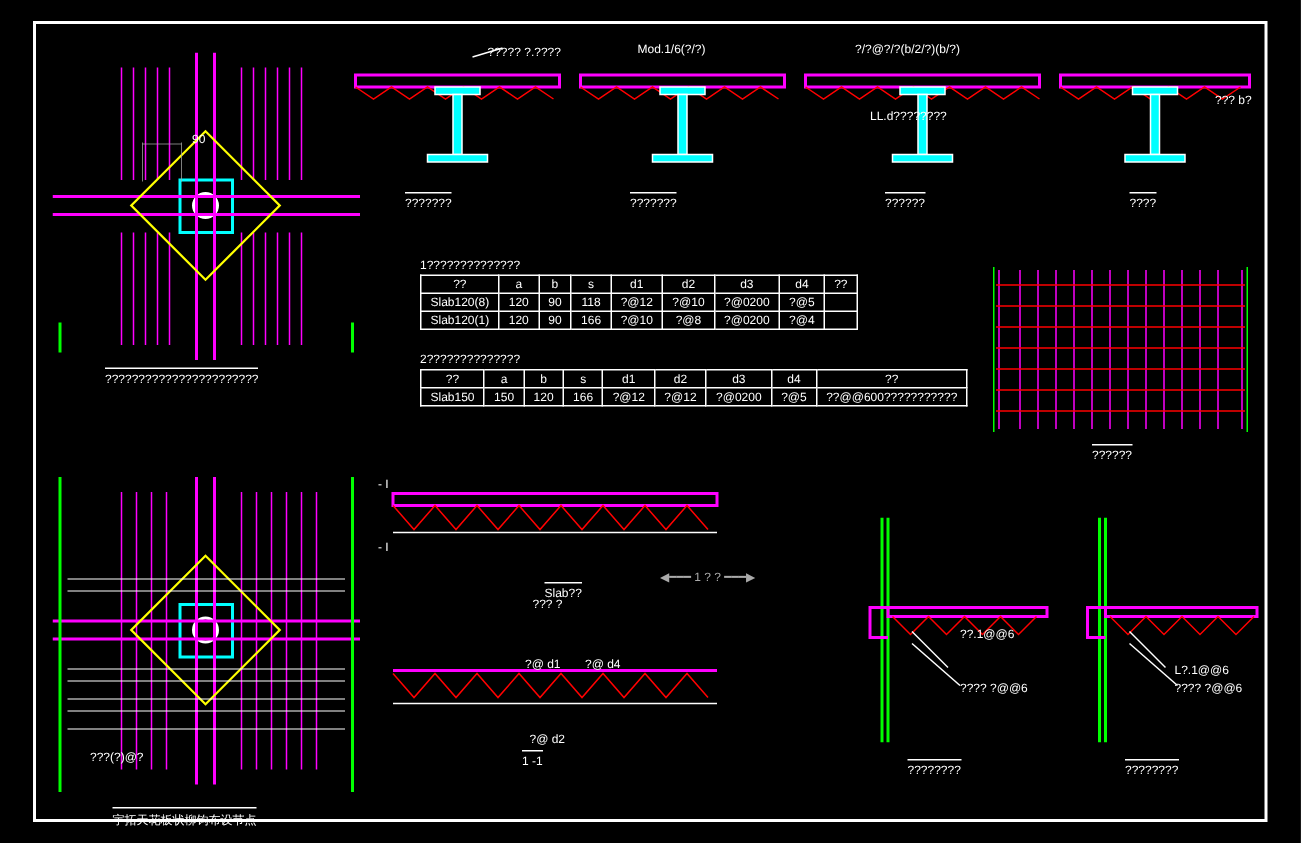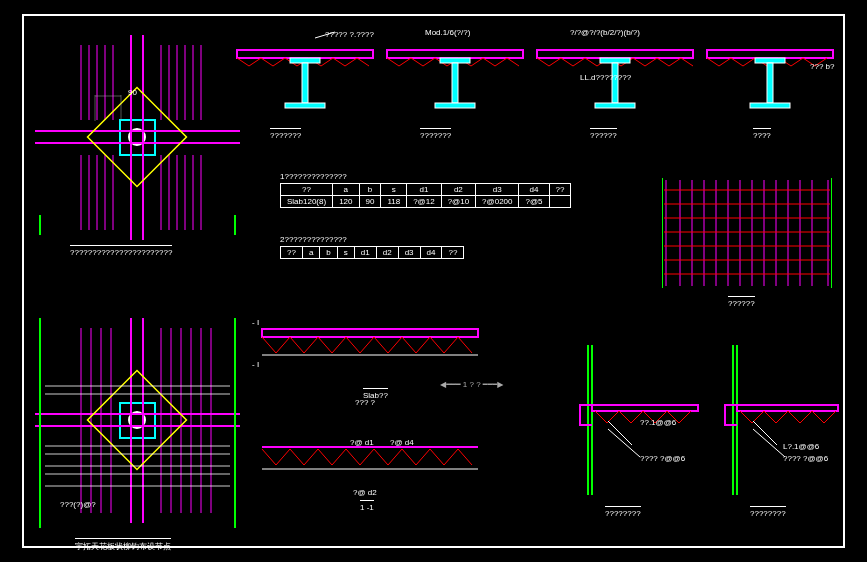"Slab120(1)" tr { html: none -> <tr> <td>Slab120(1)</td> <td>120</td> <td>90</td> <td>166</td> <td>?@10</td> <td>?@8</td> <td>?@0200</td> <td>?@4</td> <td></td> </tr> }
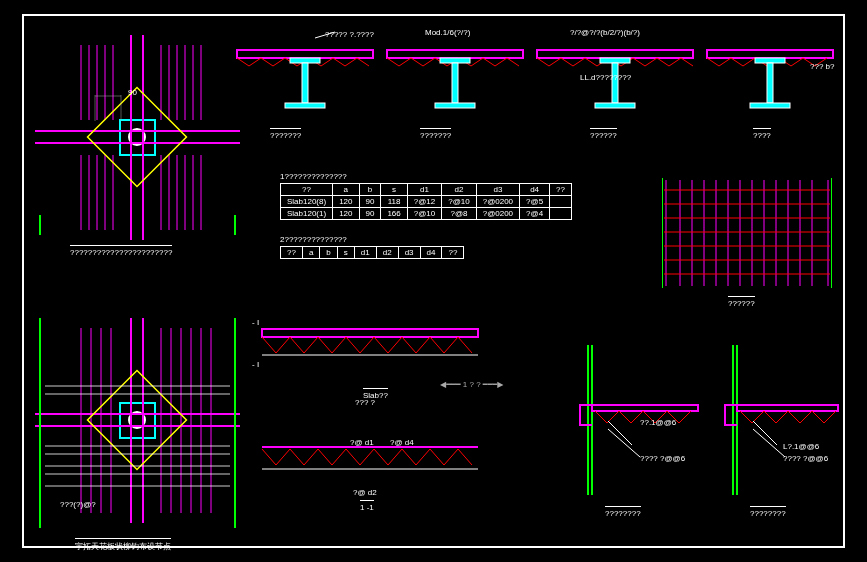"Slab150" tr { html: none -> <tr> <td>Slab150</td> <td>150</td> <td>120</td> <td>166</td> <td>?@12</td> <td>?@12</td> <td>?@0200</td> <td>?@5</td> <td>??@@600???????????</td> </tr> }
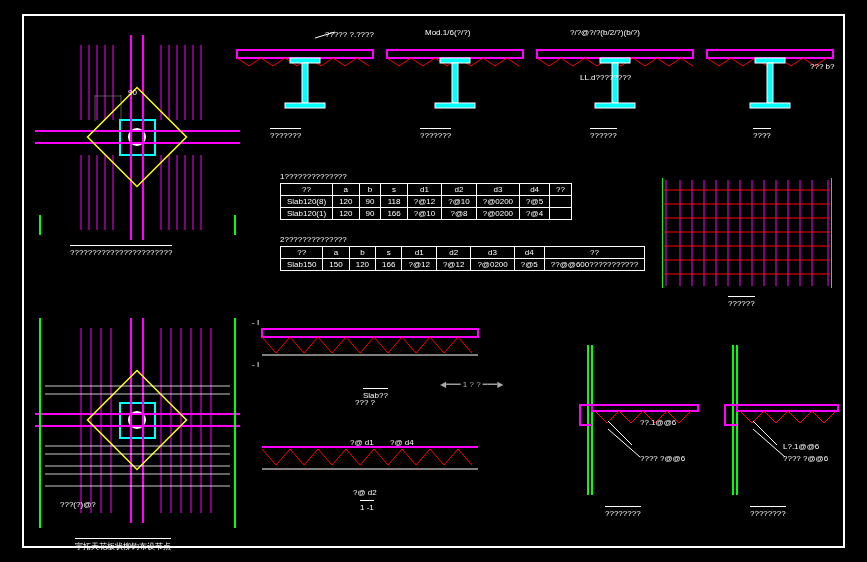"1 -1" span.lbl { left: 360px -> 348px }
